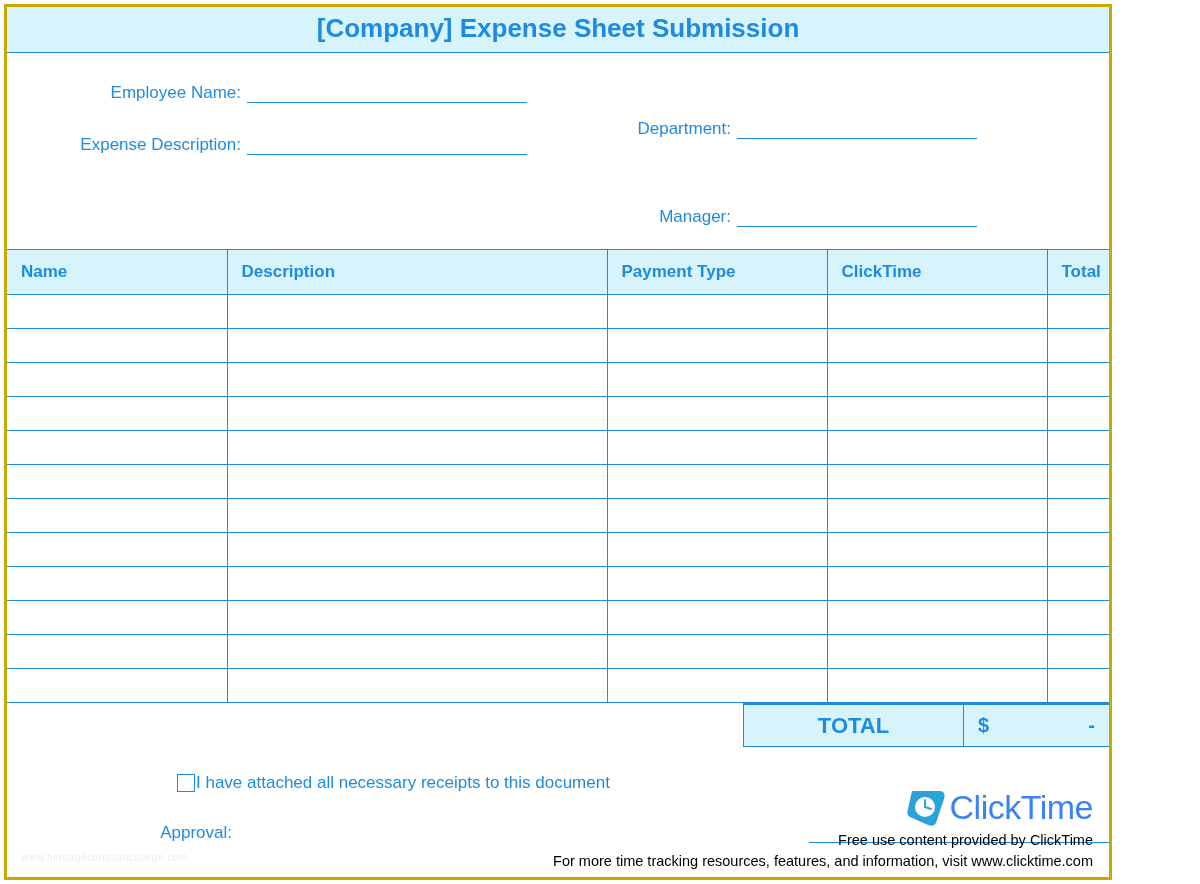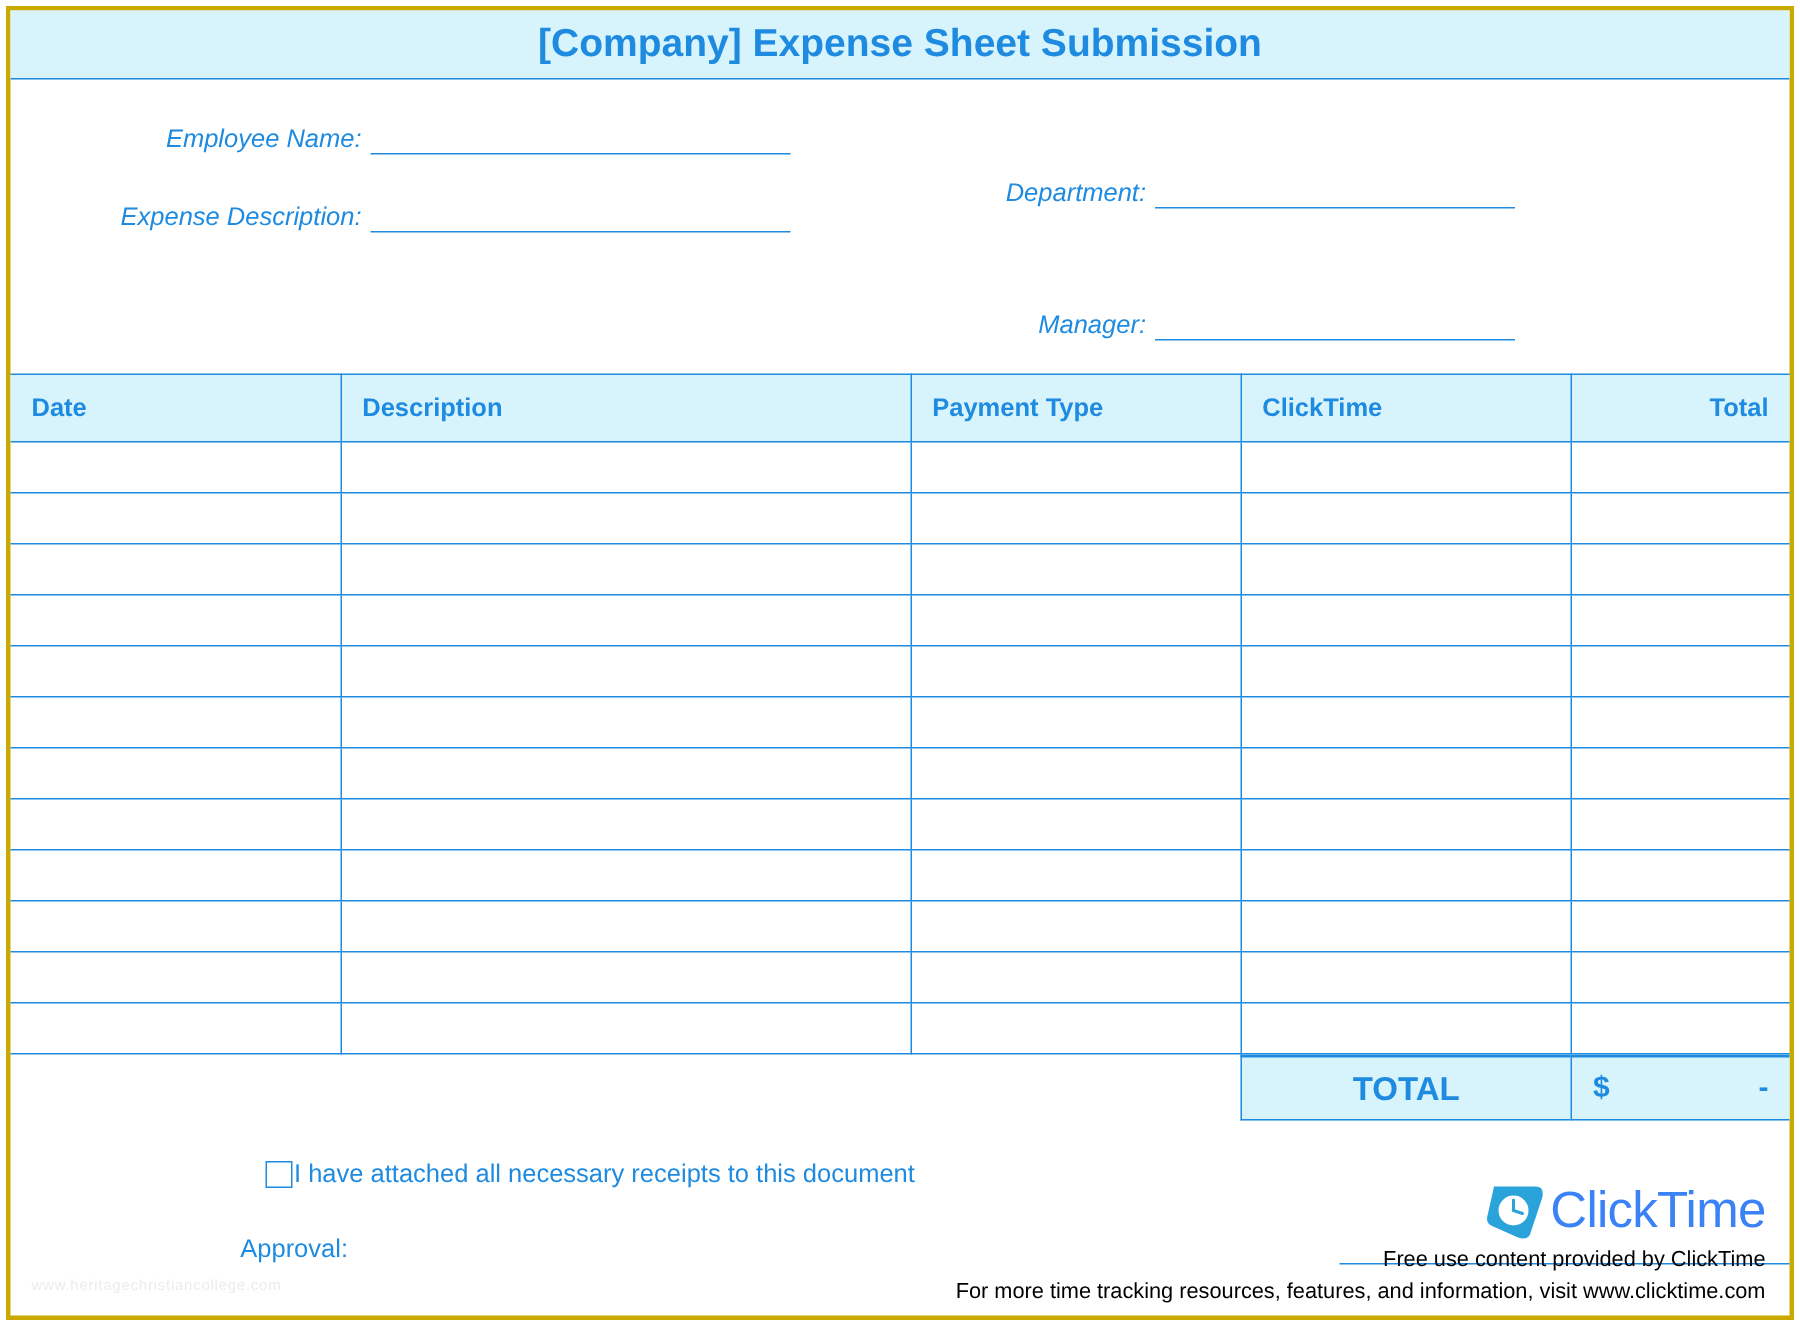"[Company] Expense Sheet Submission" .frame { width: 1192px -> 1108px }
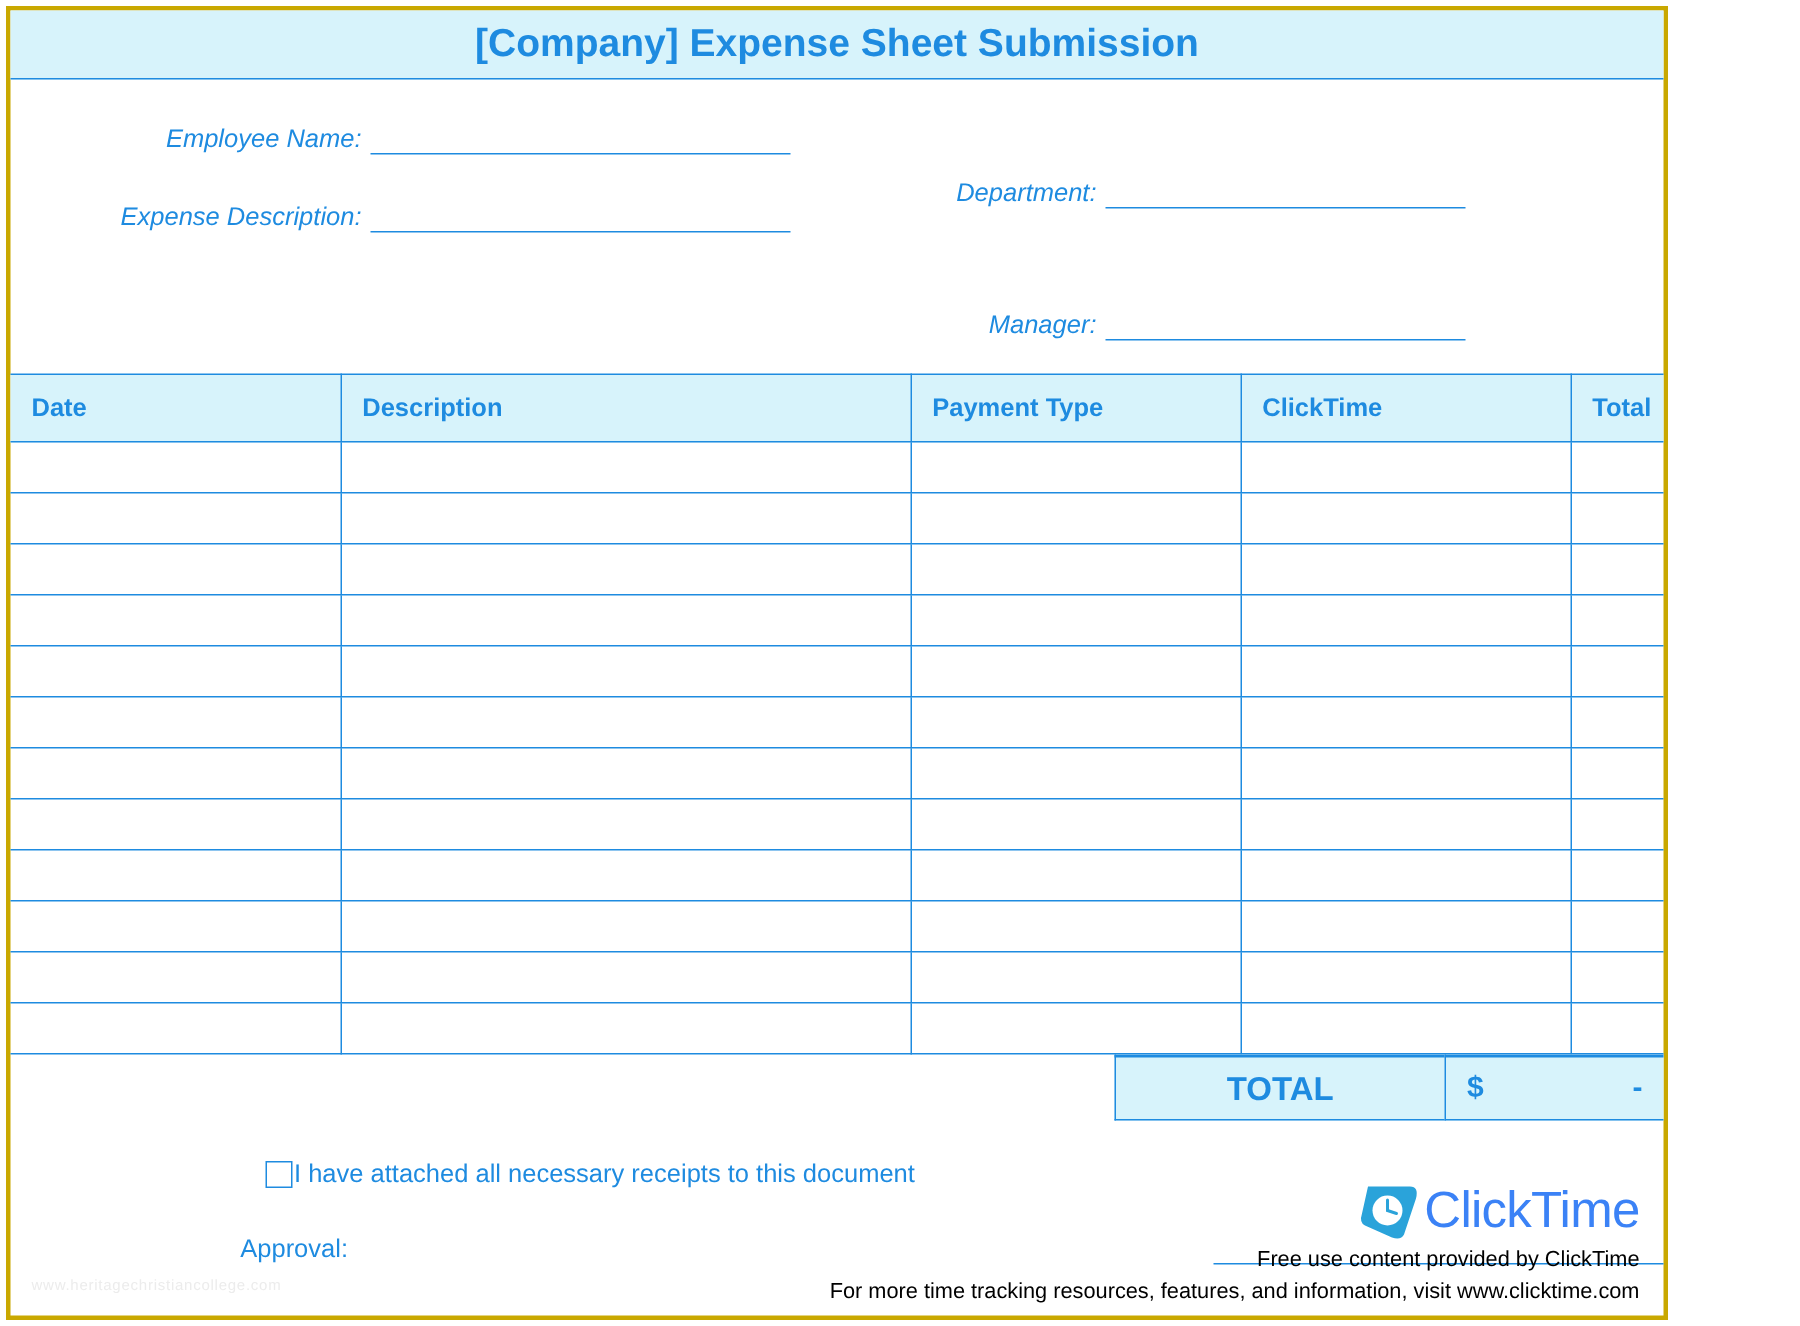"Employee Name:" .form-fields { font-style: italic -> none }
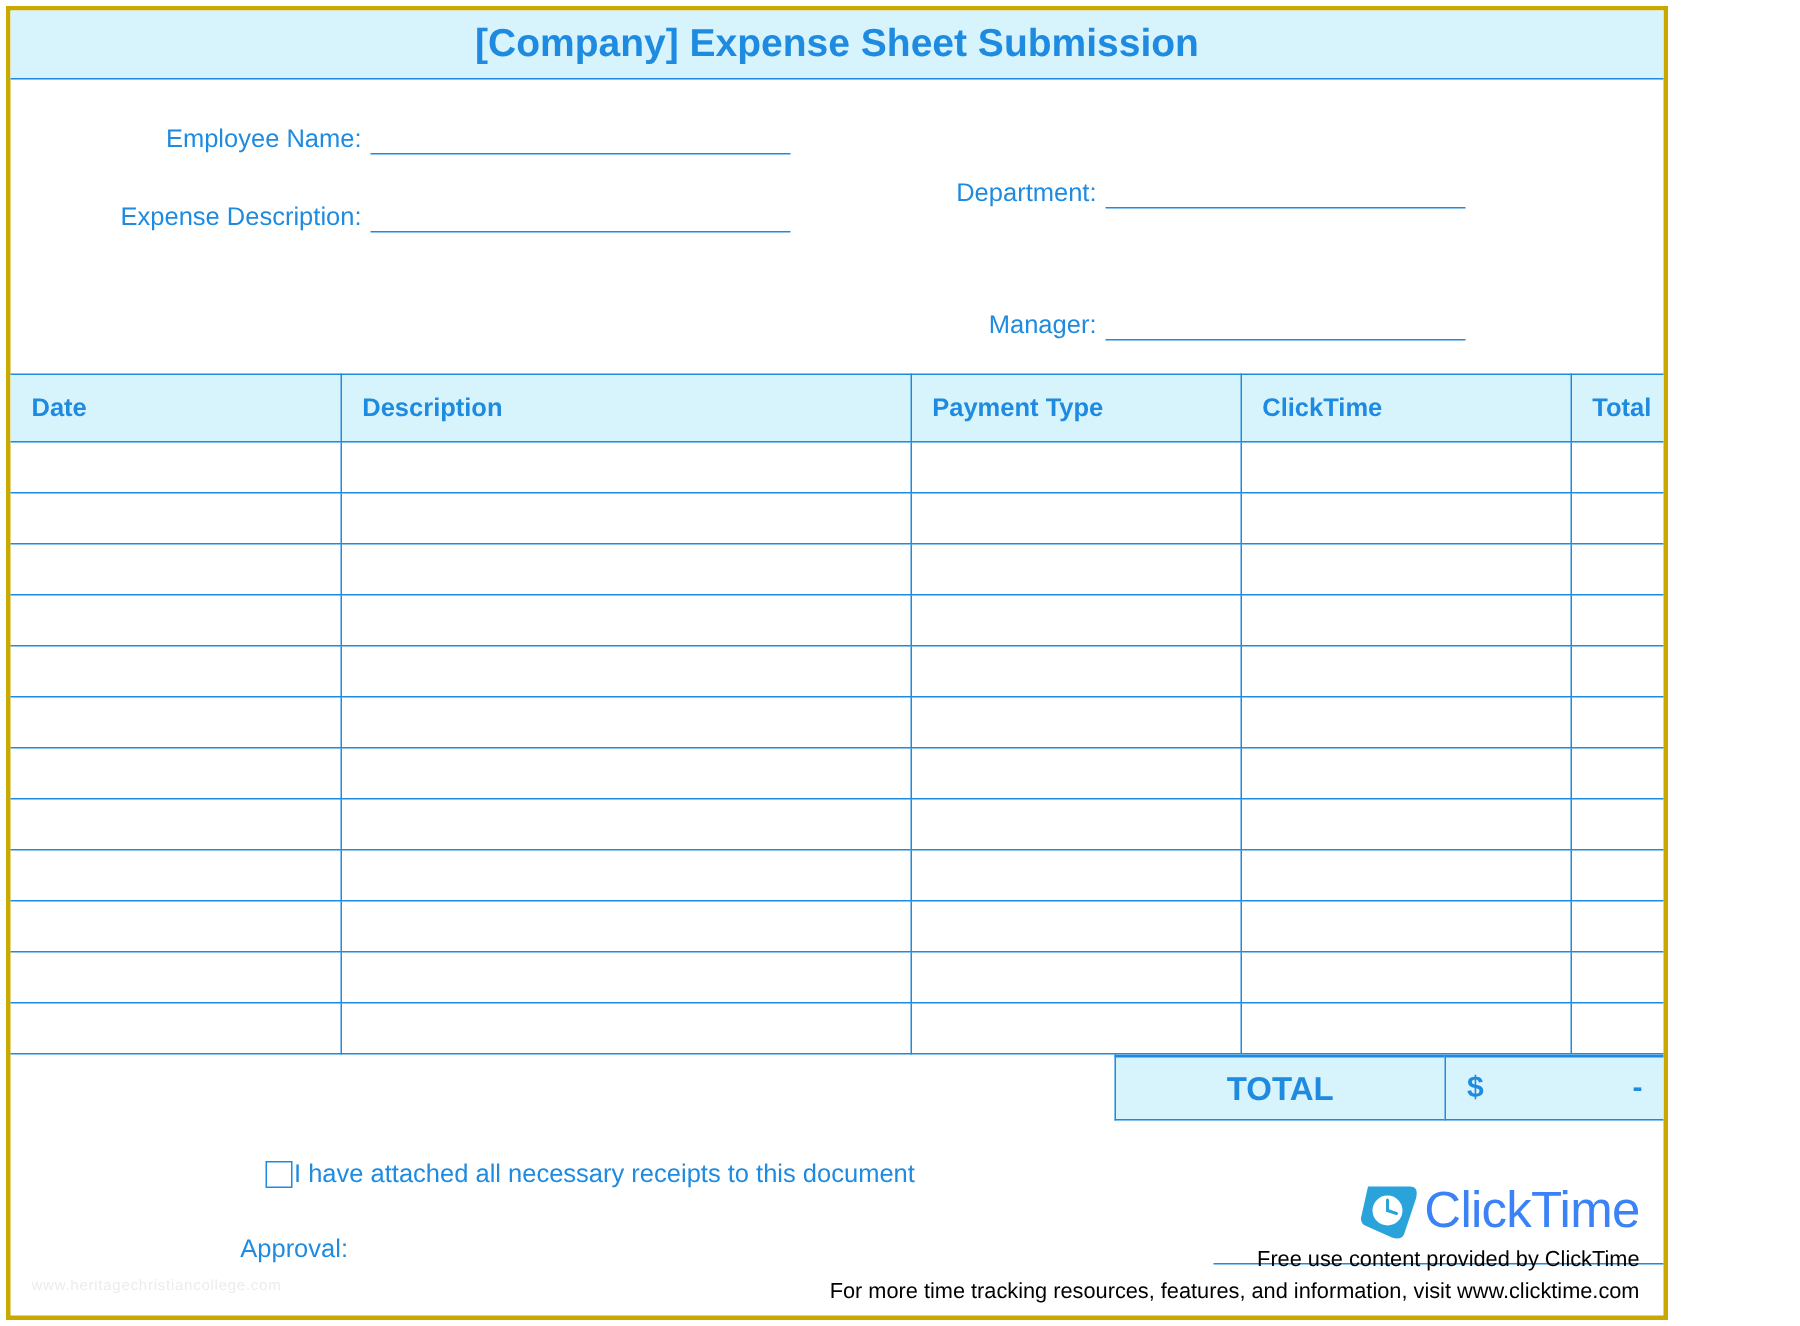"Date" th { text: Date -> Name }
